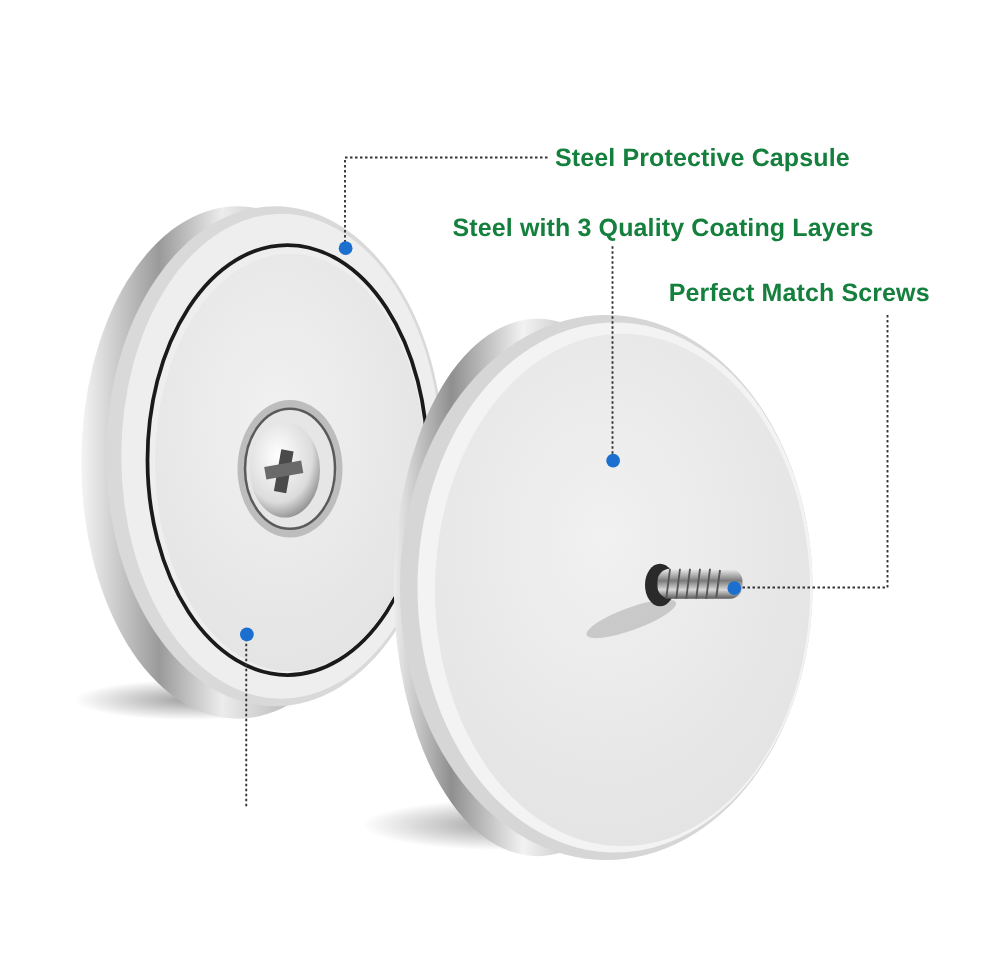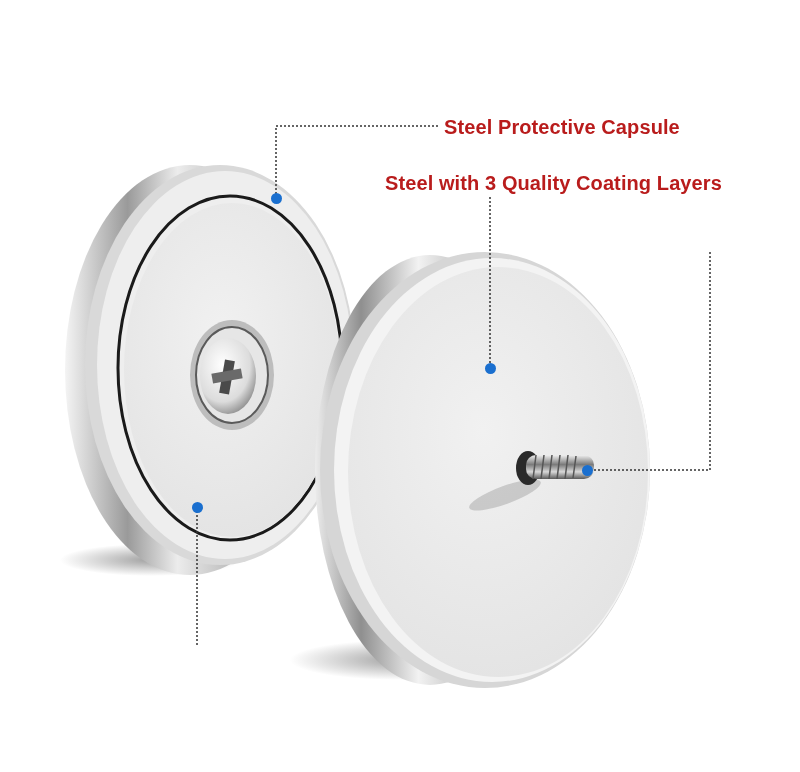"Steel Protective Capsule" .label { color: #b91c1c -> #15803d }
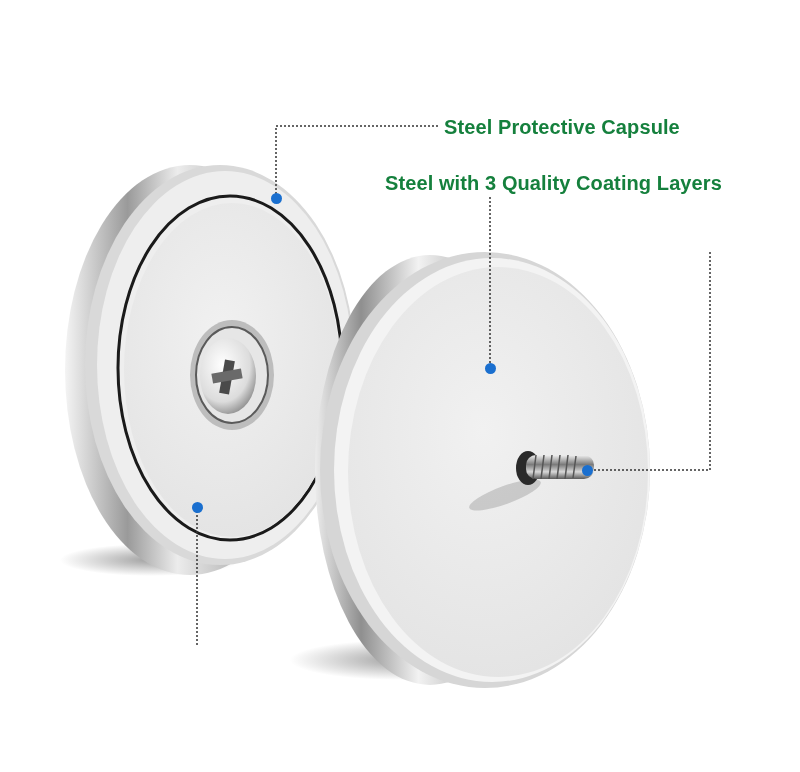"Steel with 3 Quality Coating" span.label { left: 385px -> 362px }
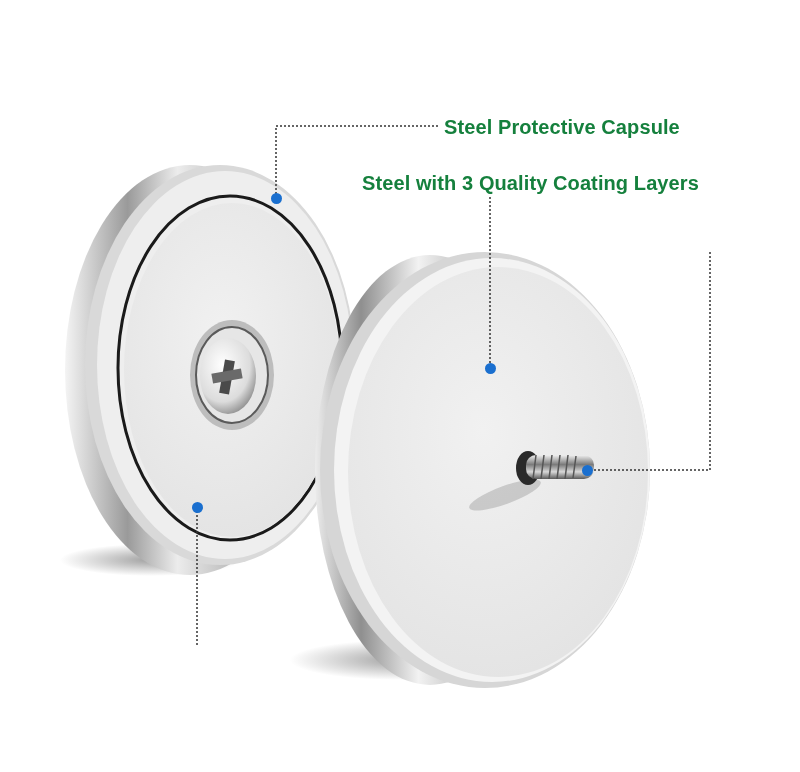"Perfect Match Screws" span.label { html: none -> <span>Perfect Match Screws</span> }
